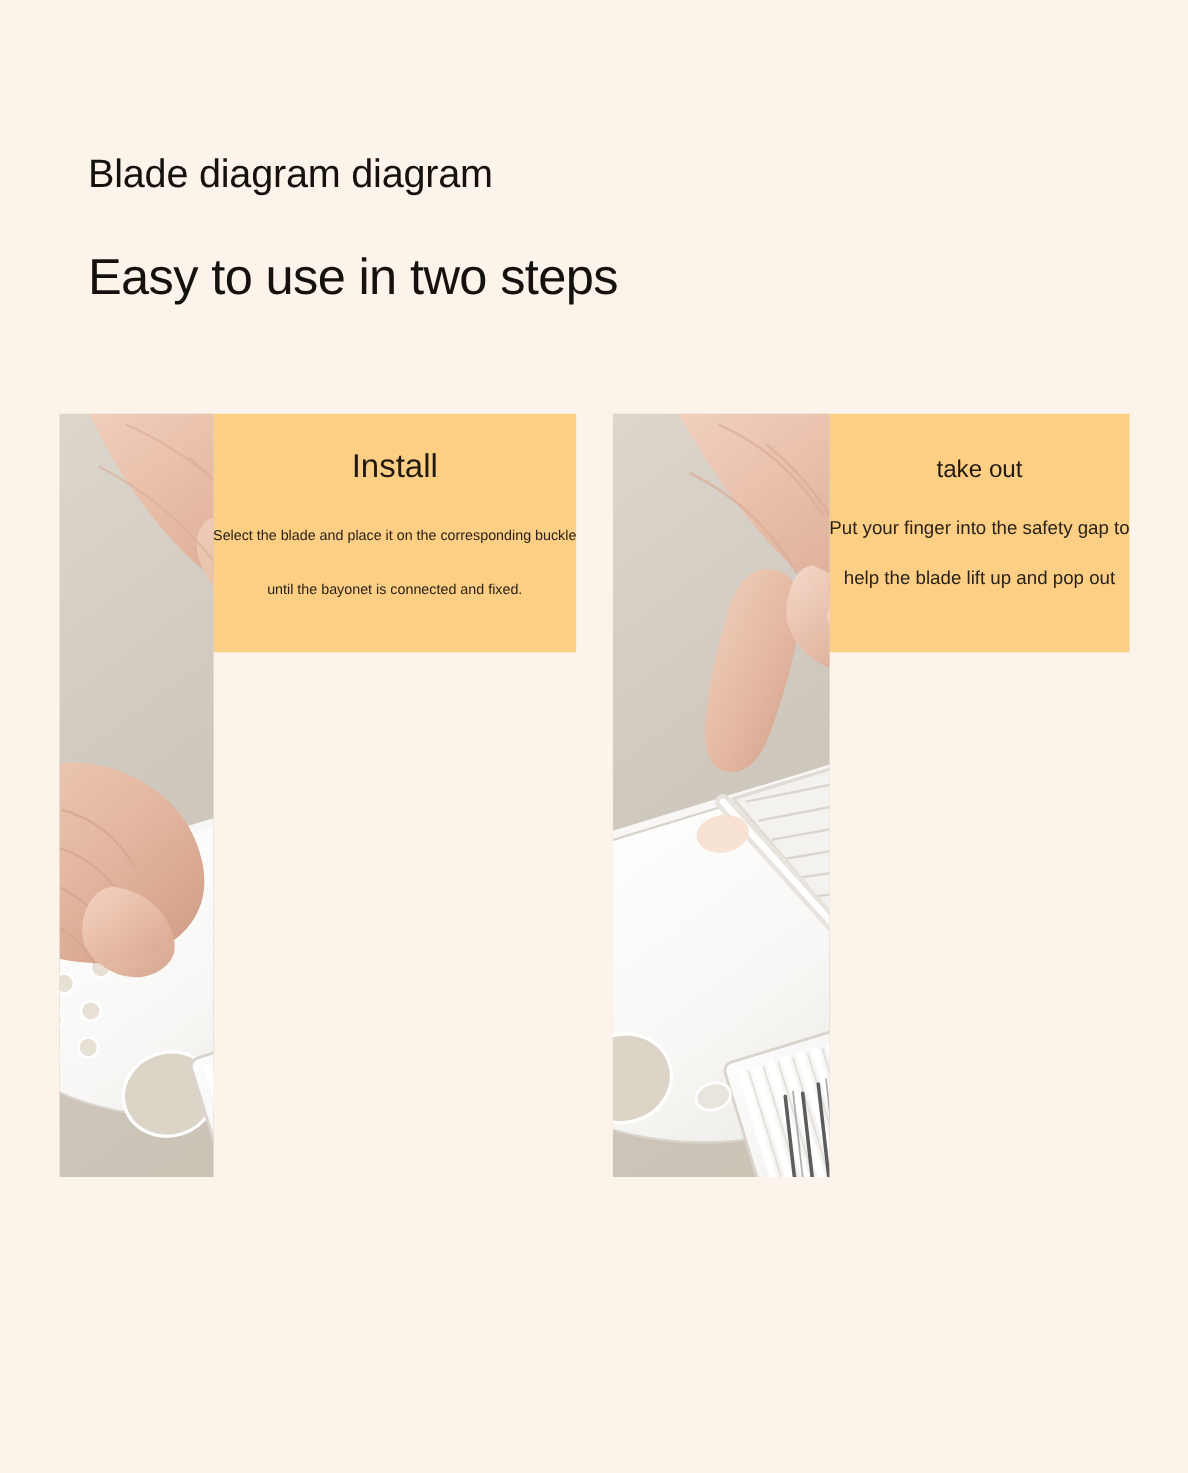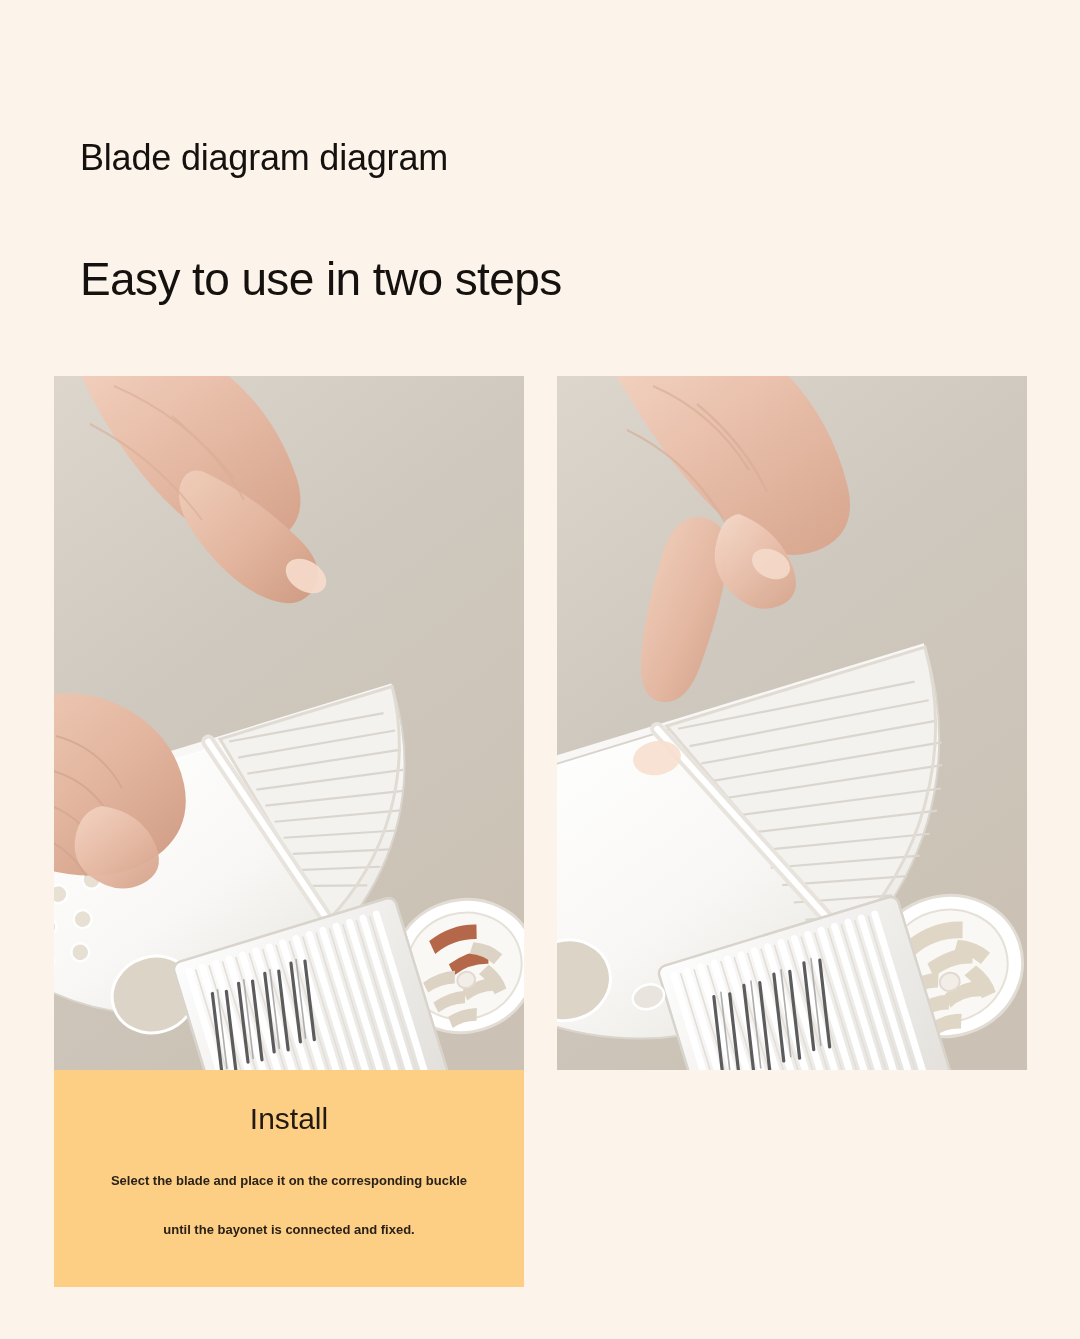"Easy to use in two" .heading-main { margin-top: 80px -> 52px }
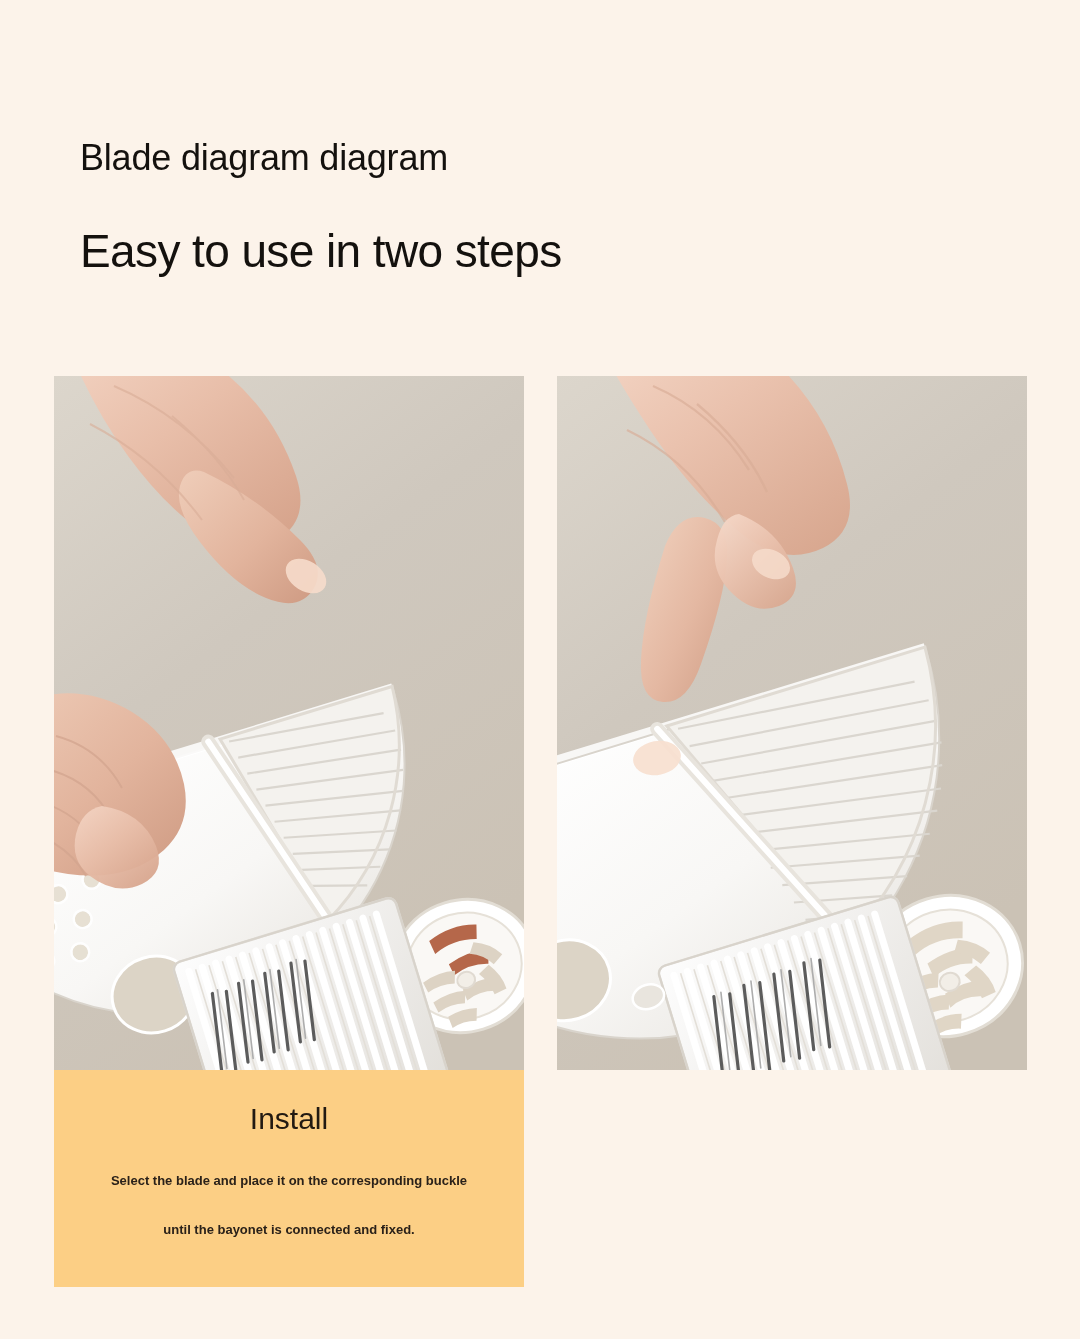"Install" .step { flex-direction: column -> none; height: 911px -> 759px }
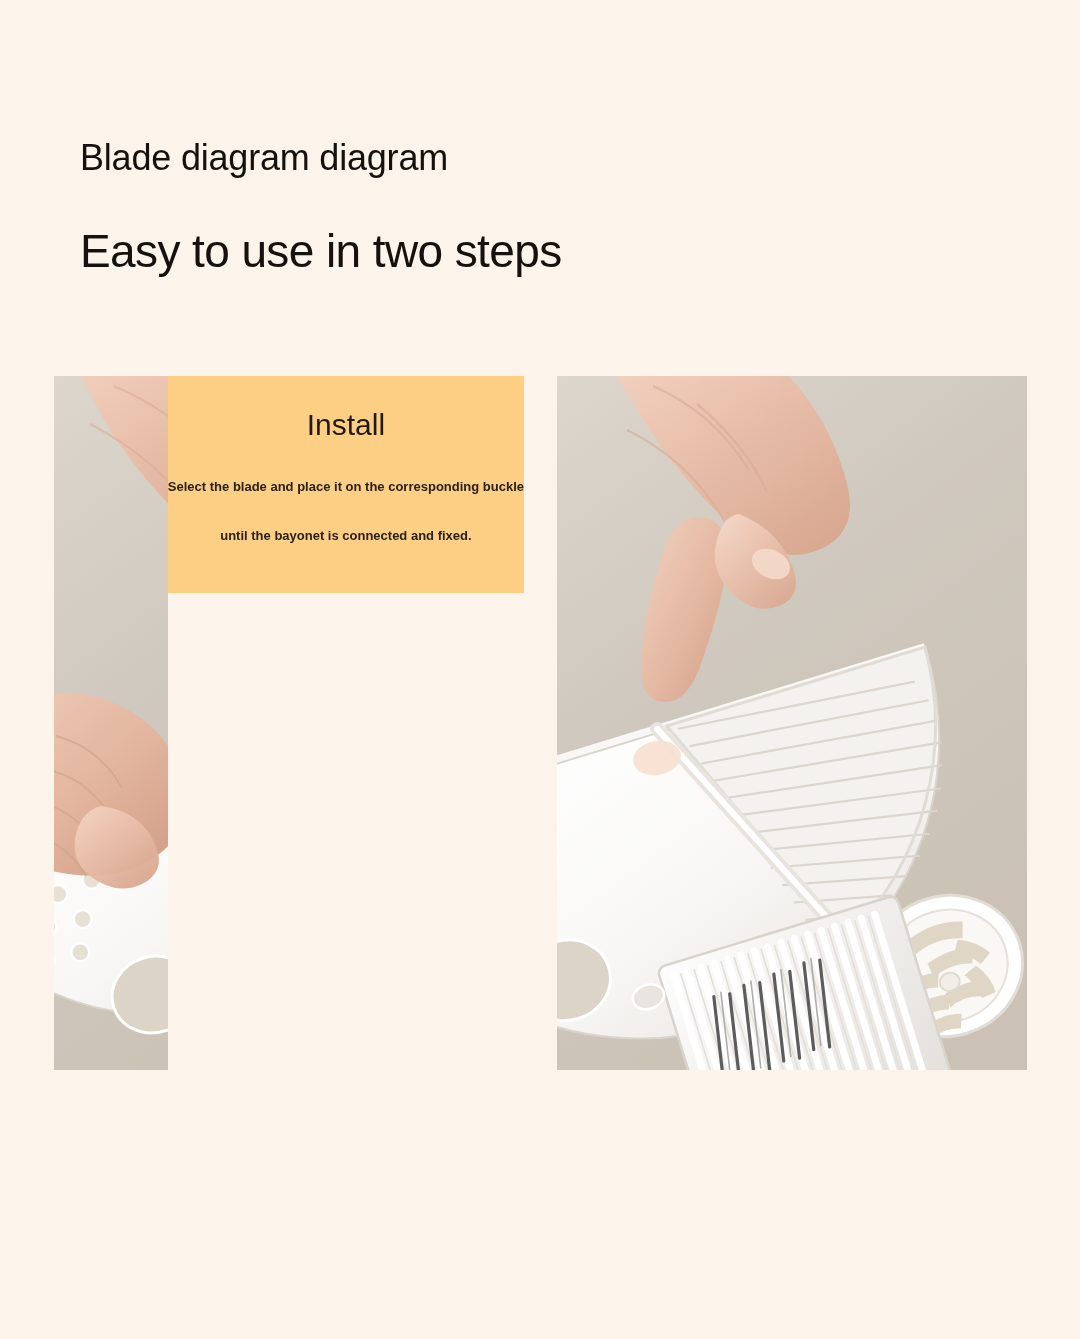"take out" div.caption { html: none -> <div> <div>take out</div> <div>Put your finger into the safety gap to</div> <div>help the blade lift up and pop out</div> </div> }
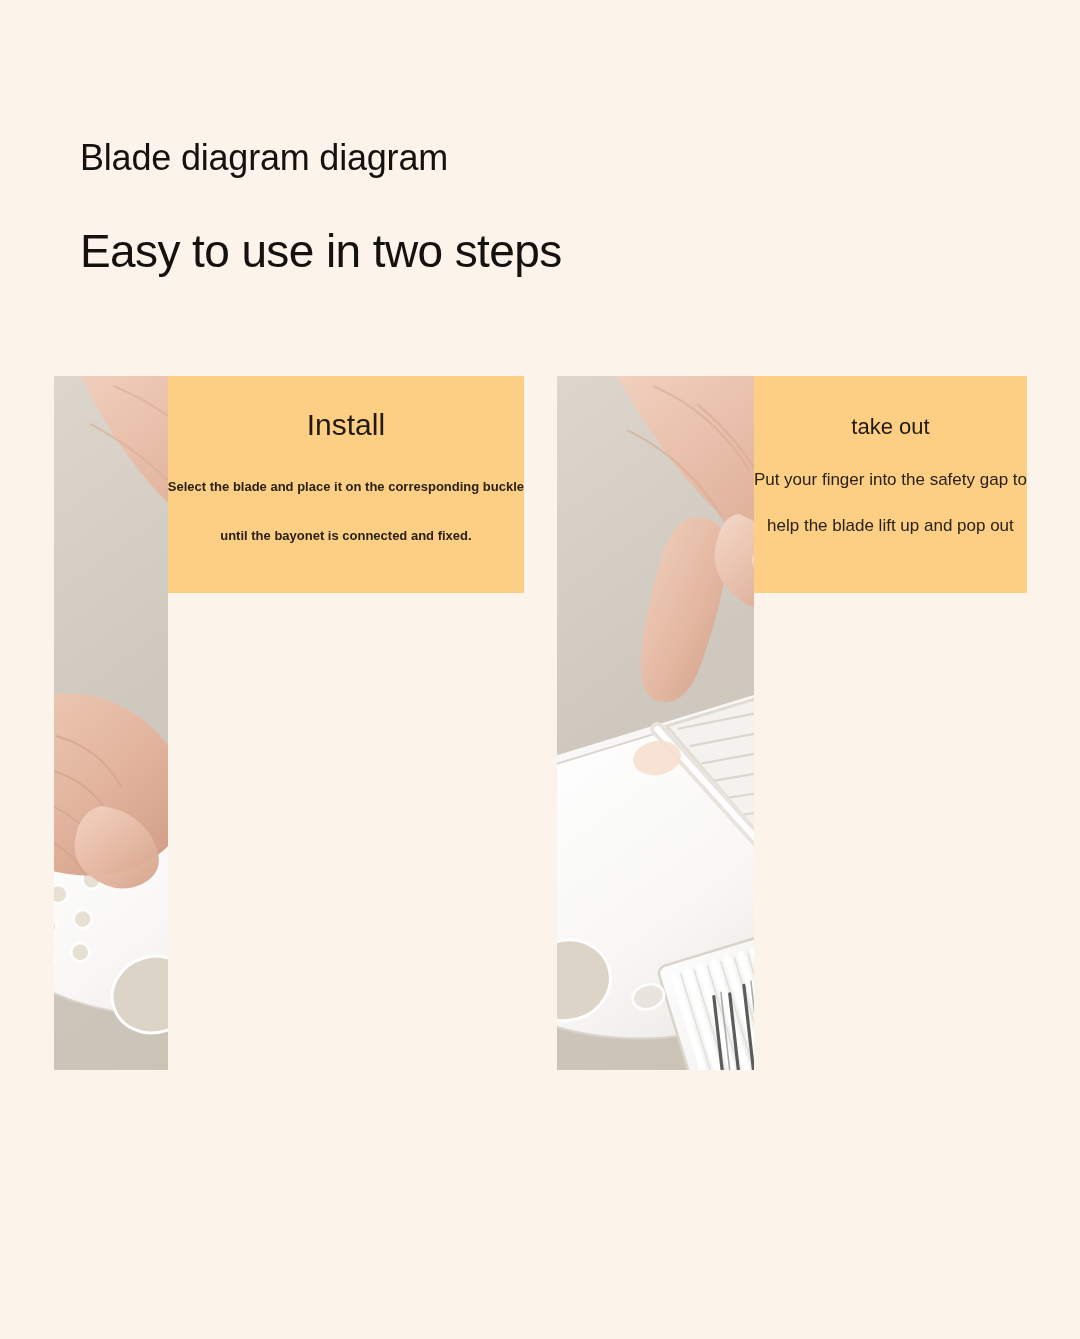"Select the blade and place" .step-install .cap-line { font-weight: 700 -> 400 }
